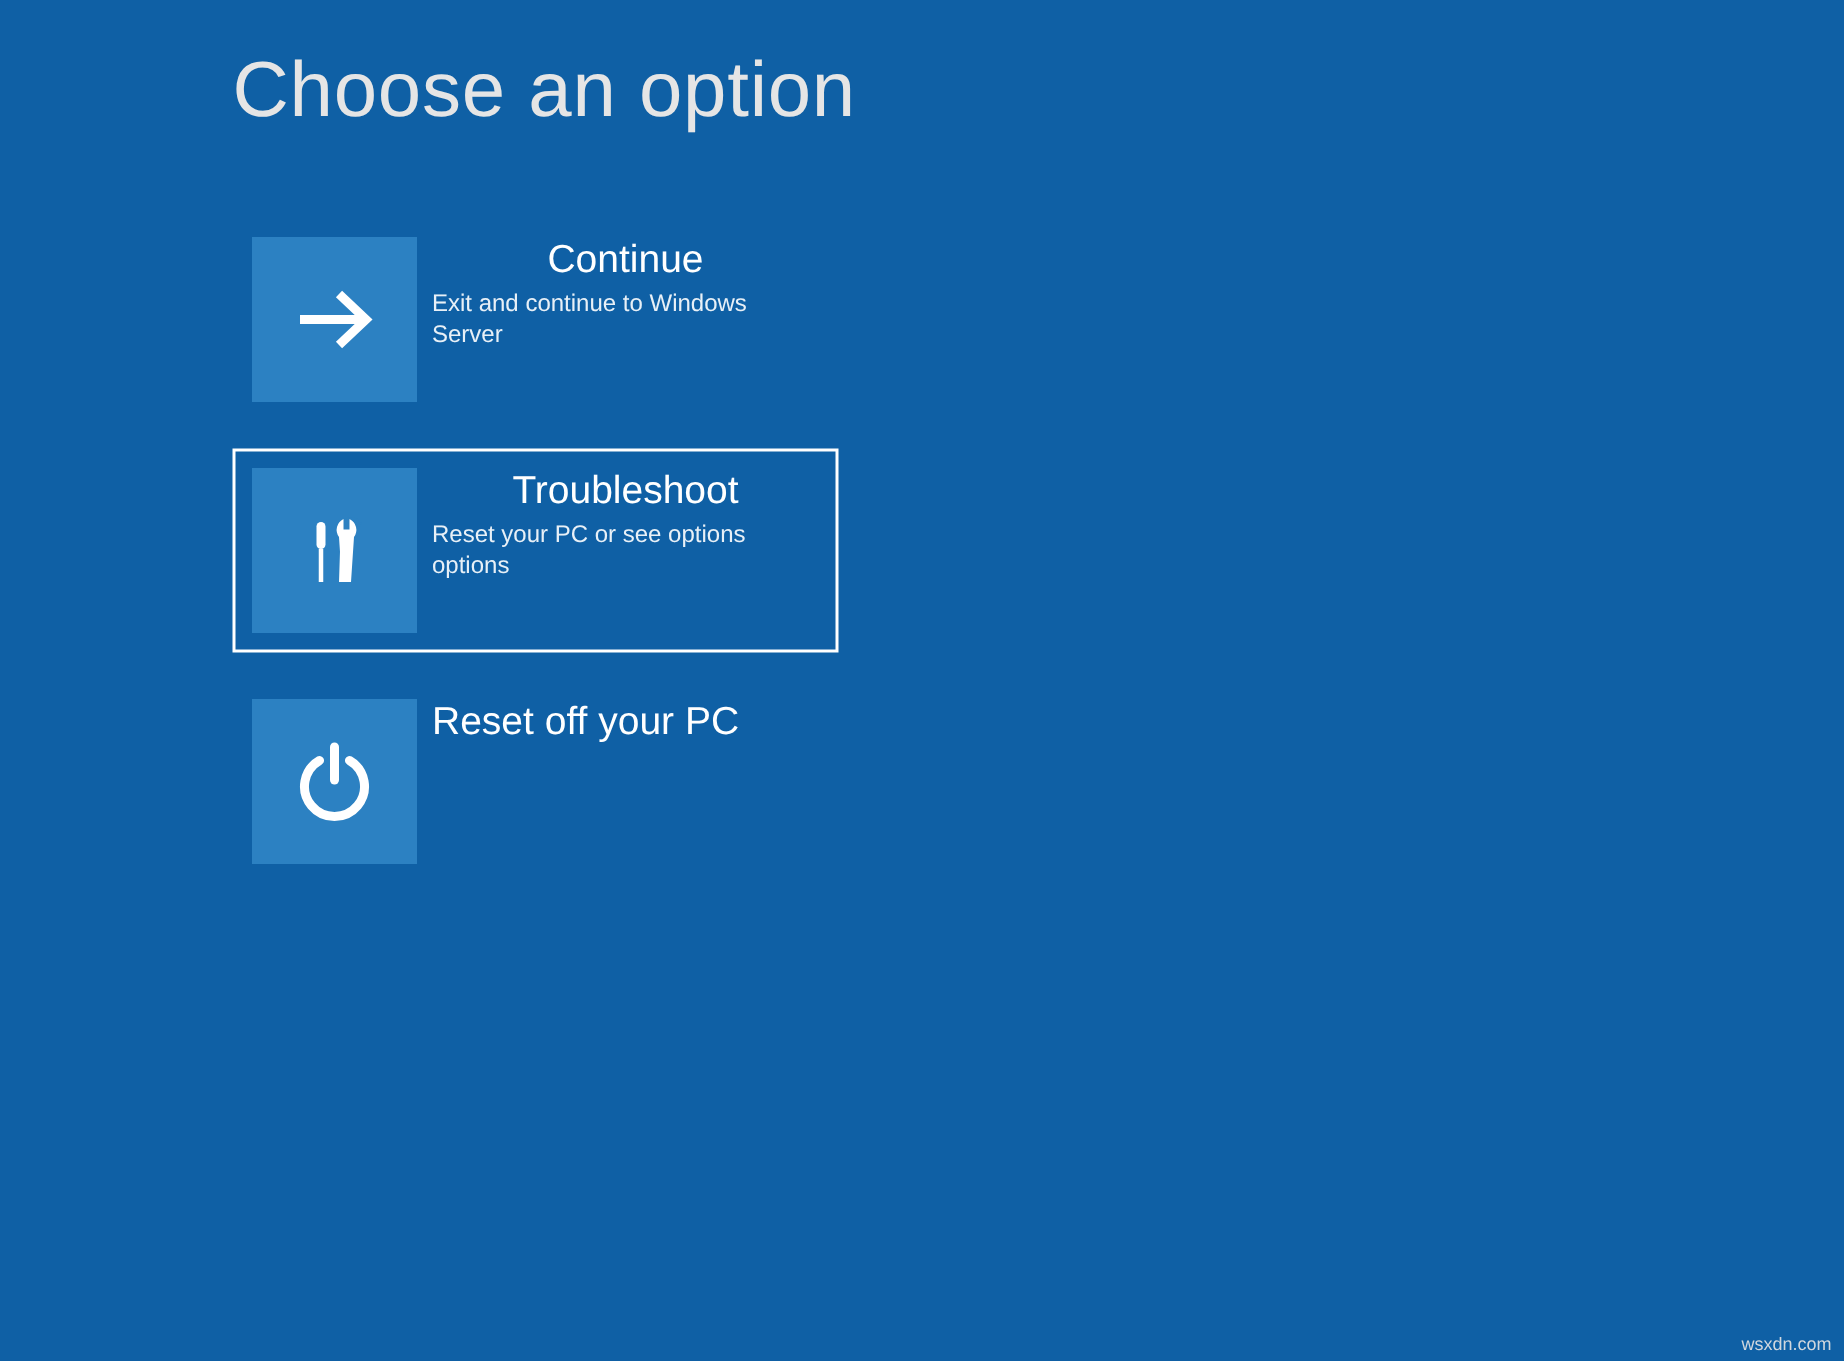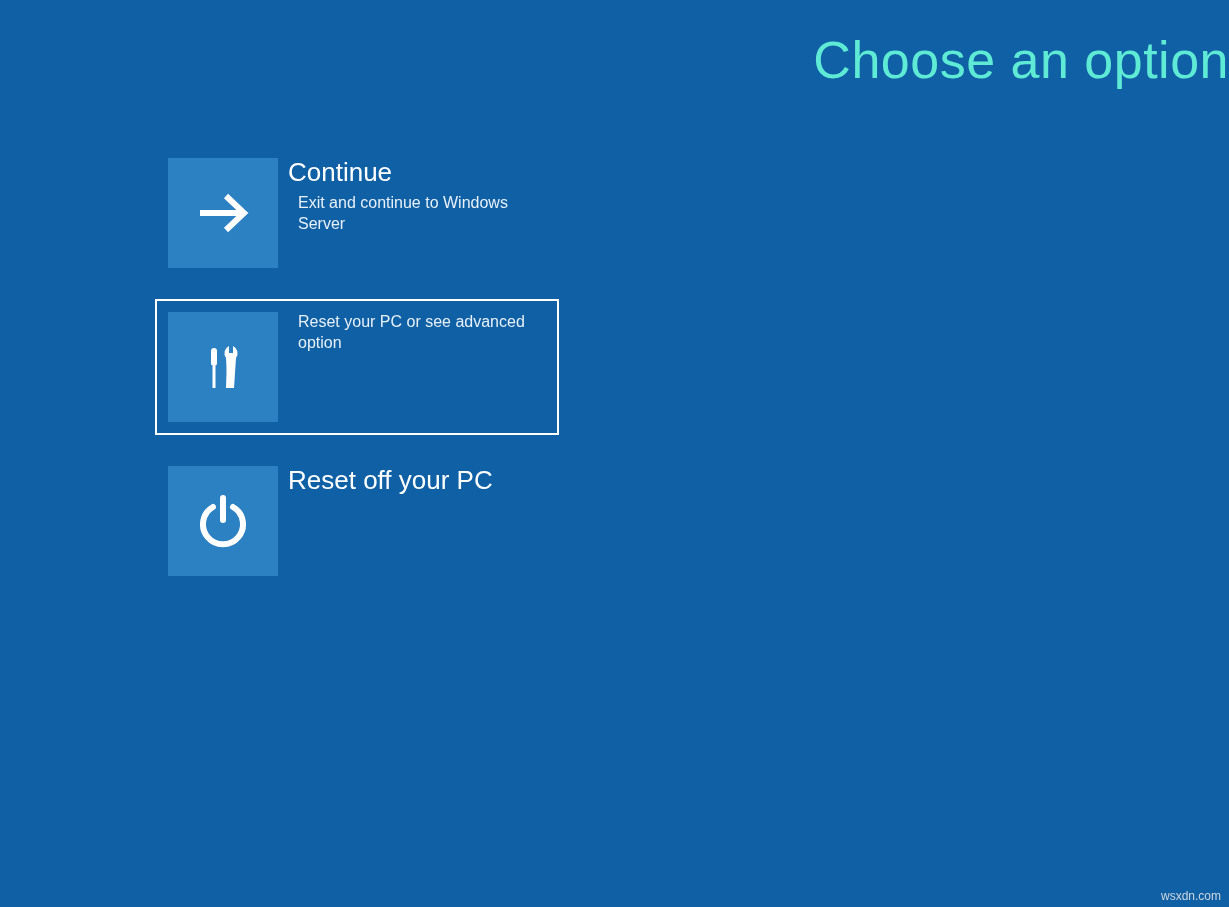"Choose an option" .page-title { color: #5eead4 -> #e5e5e5; text-align: right -> none }
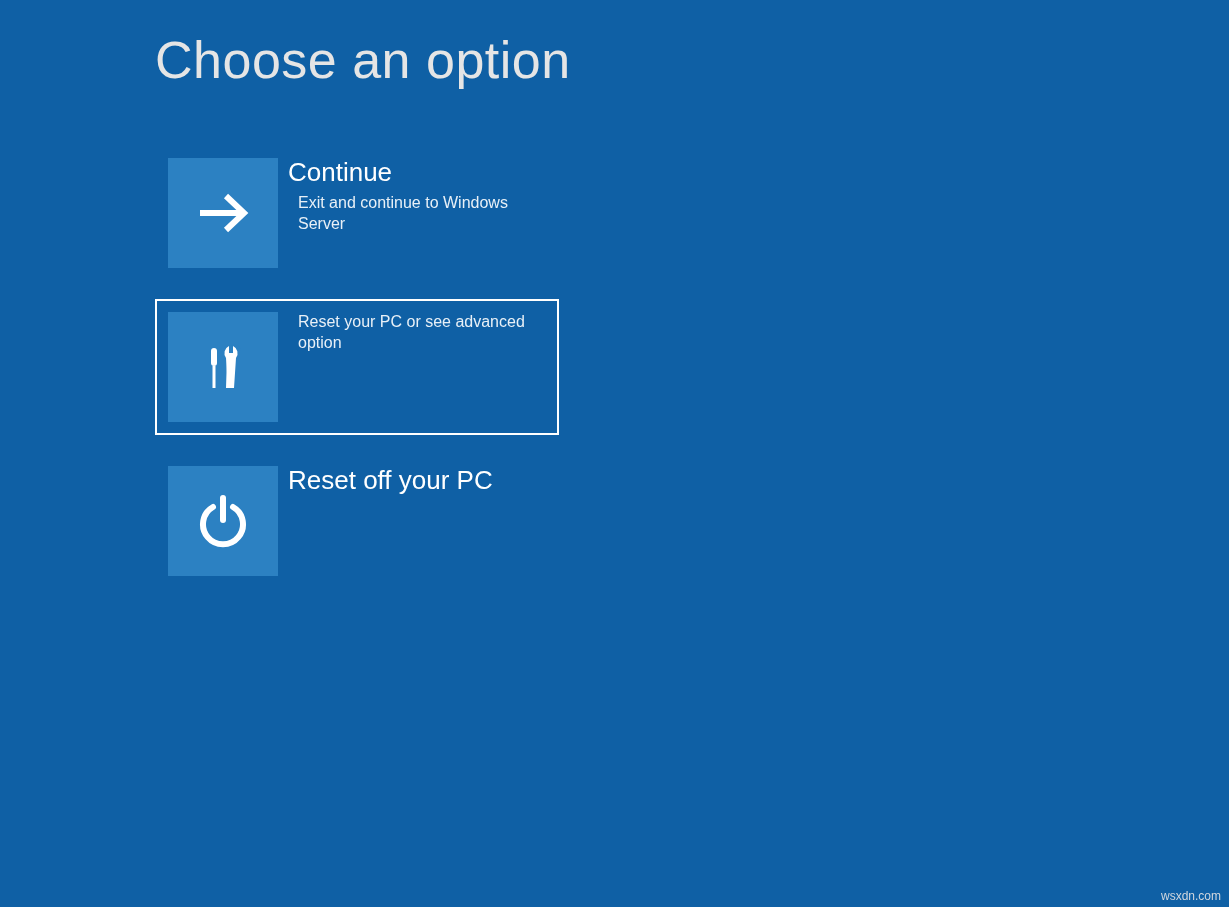"Continue" .text-col { align-items: none -> center }
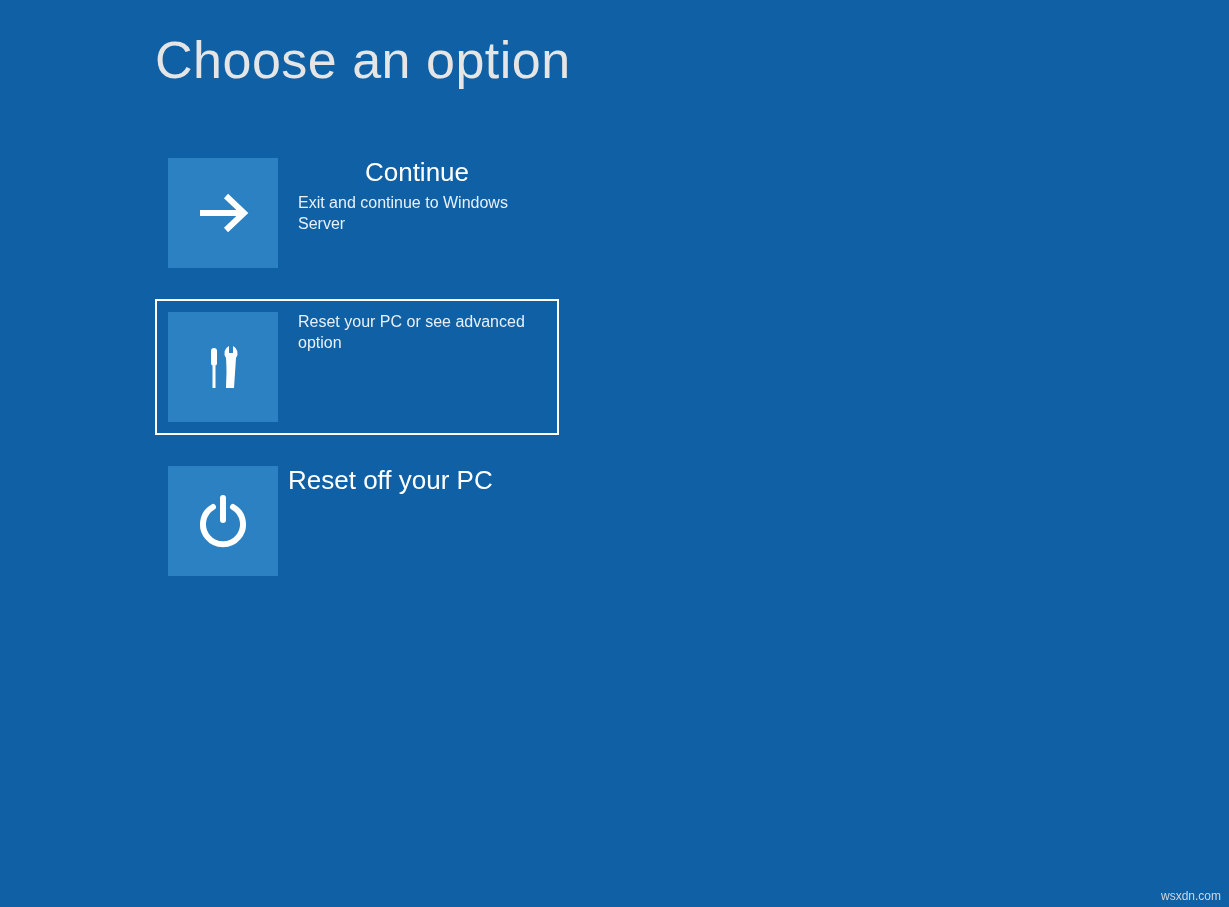"Exit and continue to Windows" .option-desc { margin-left: 10px -> none }
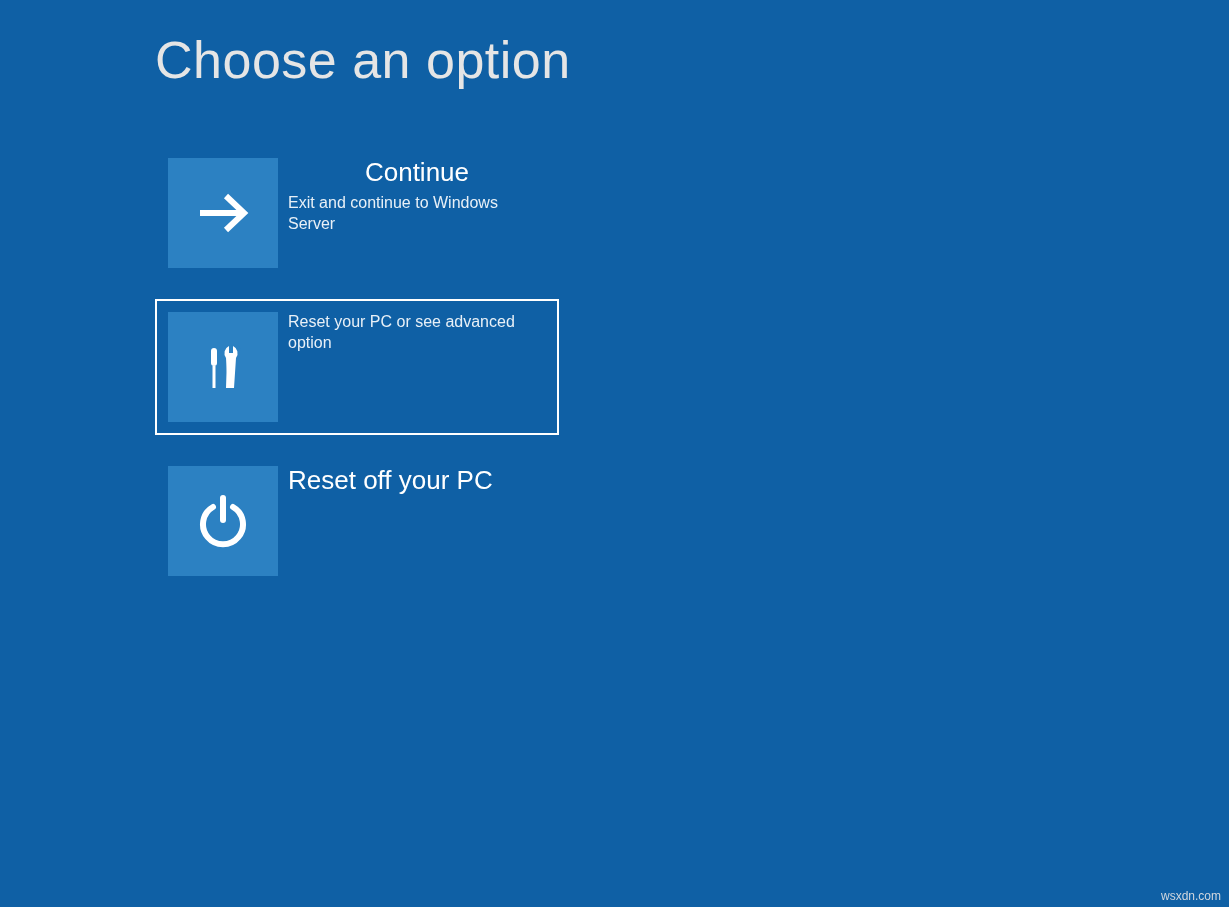"Troubleshoot" div.option-title { html: none -> <div>Troubleshoot</div> }
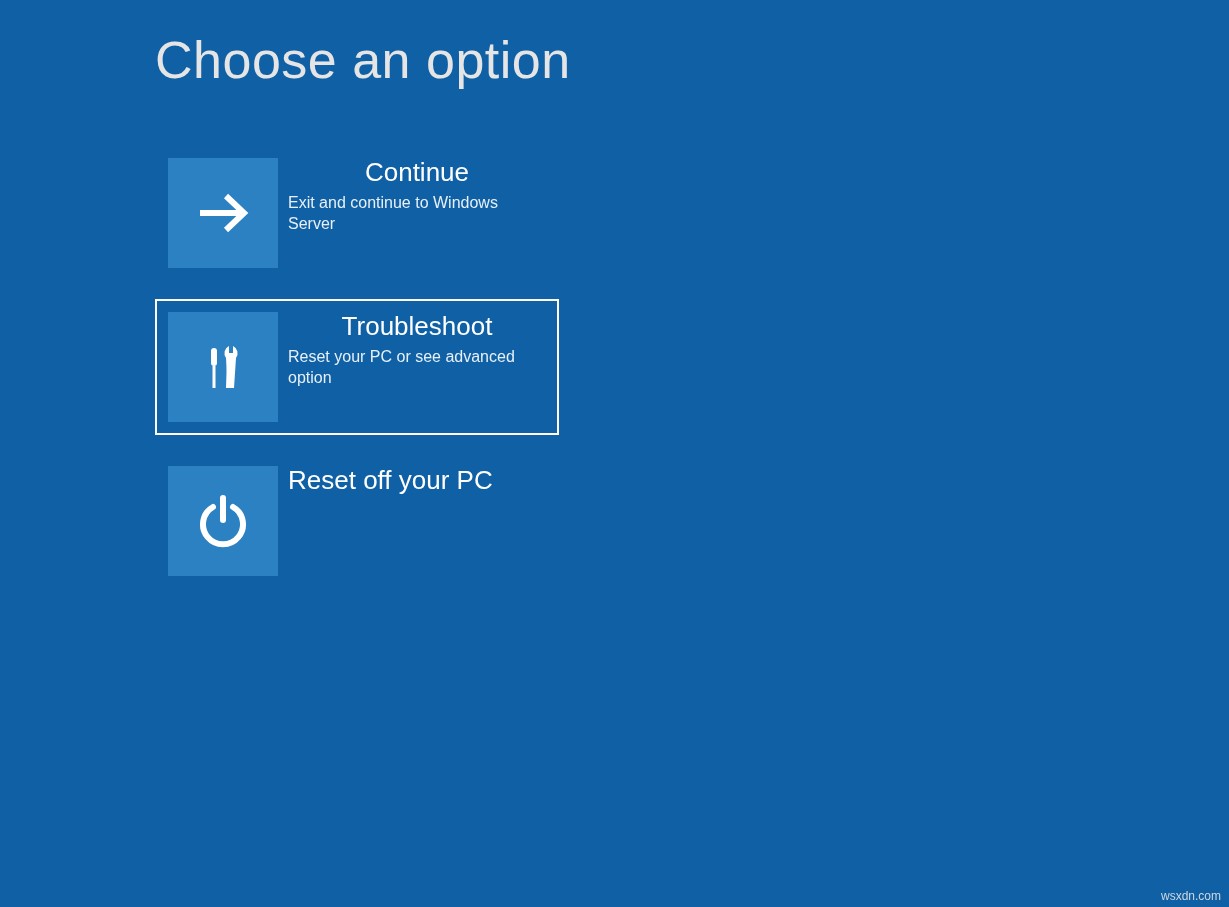"Reset your PC or see" div.option-desc { text: advanced option -> options options }
